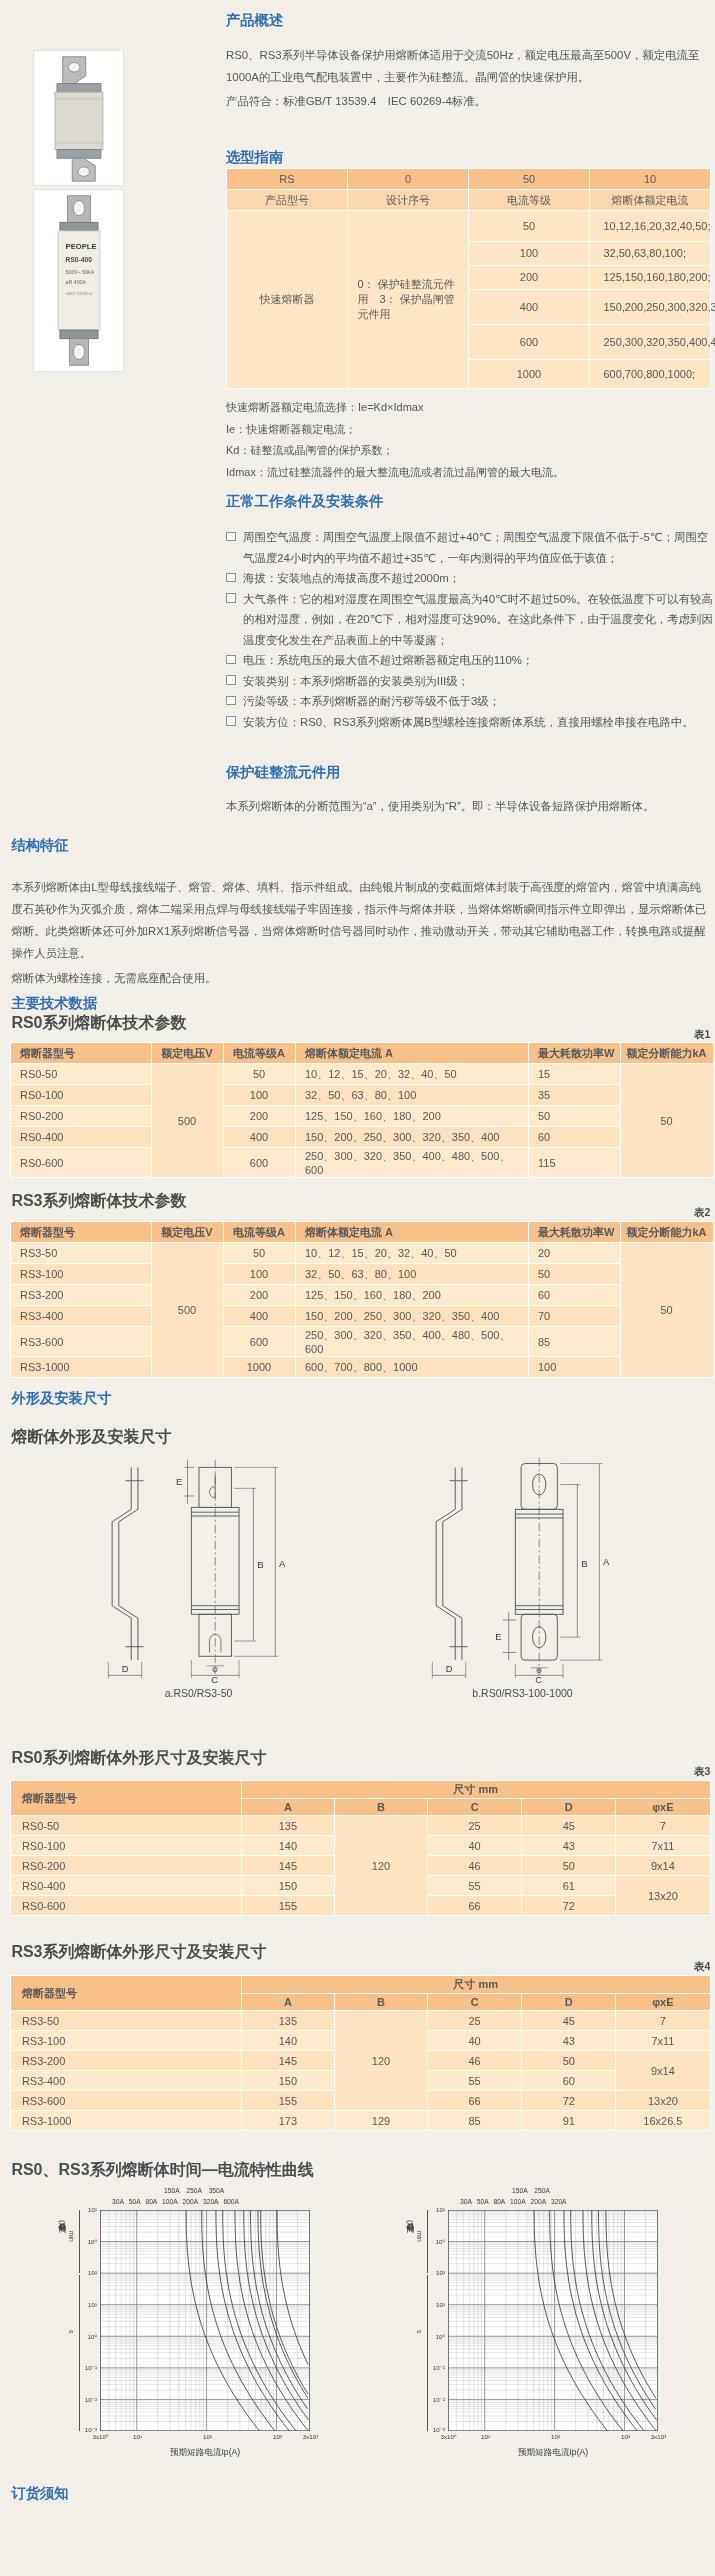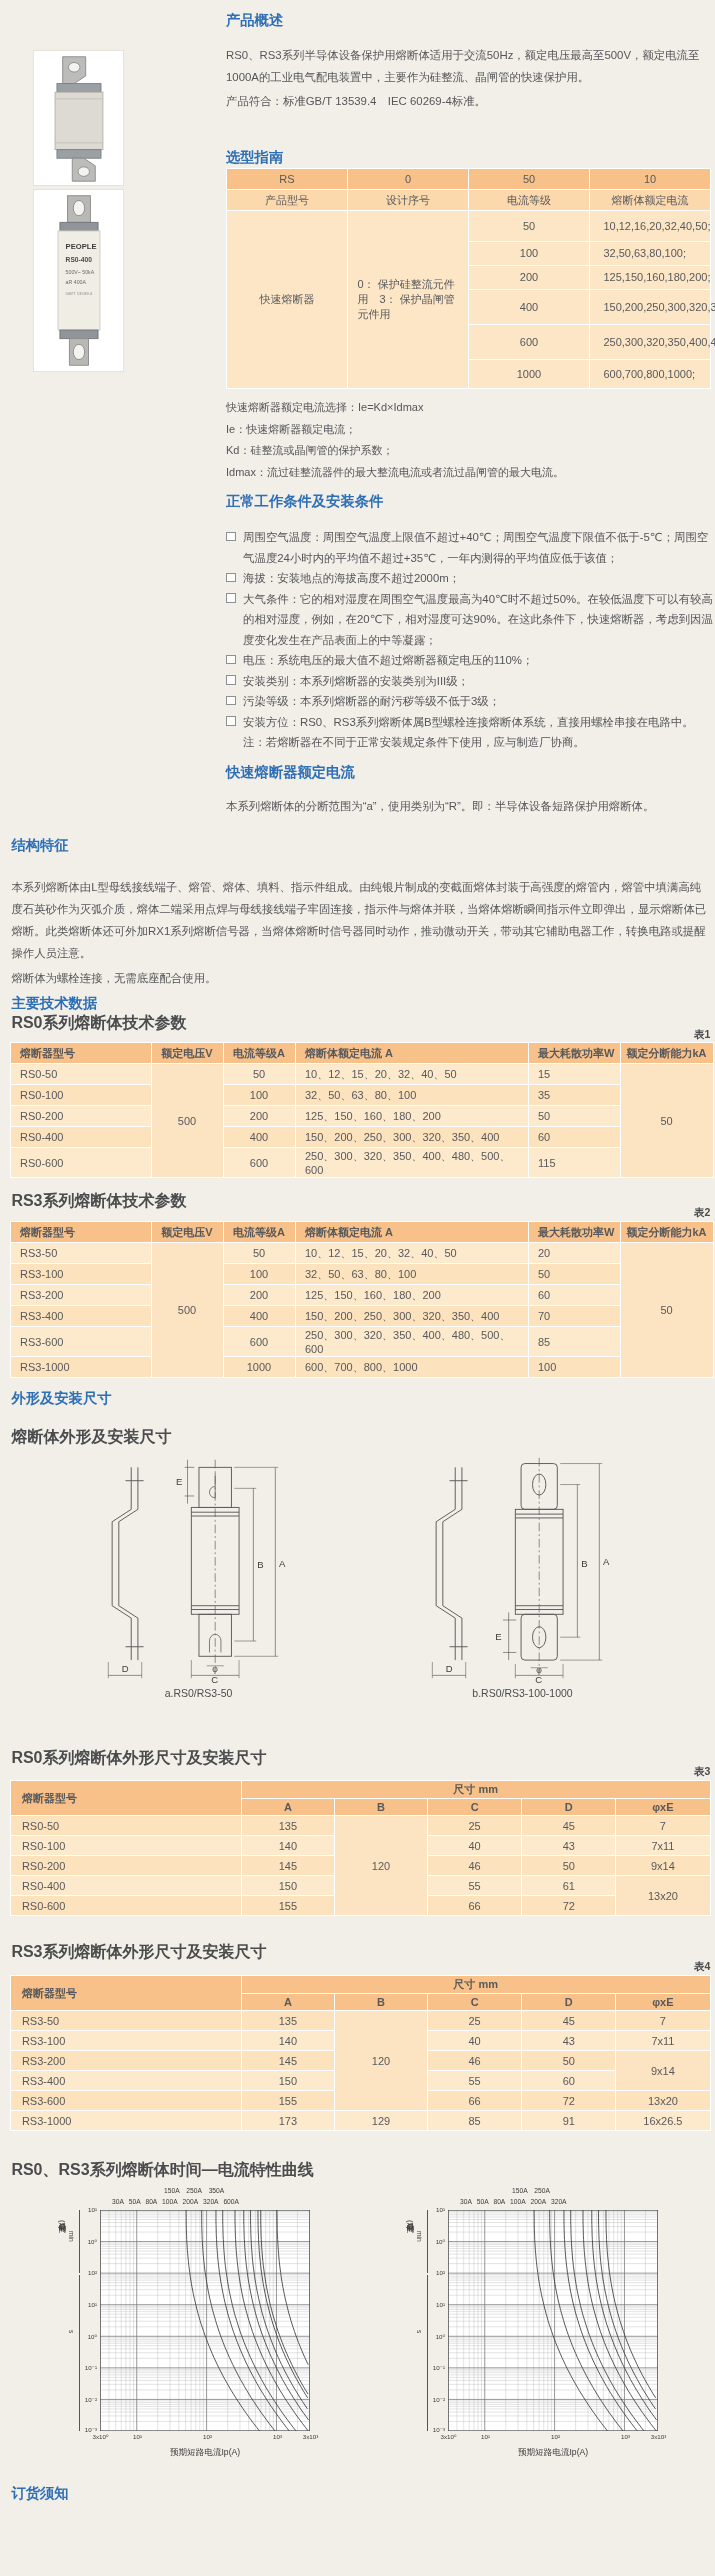"大气条件：它的相对湿度在周围空气温度最高为40℃时不超过50%。在较低温度下可以" span { text: 快速熔断器 -> 由于温度变化 }
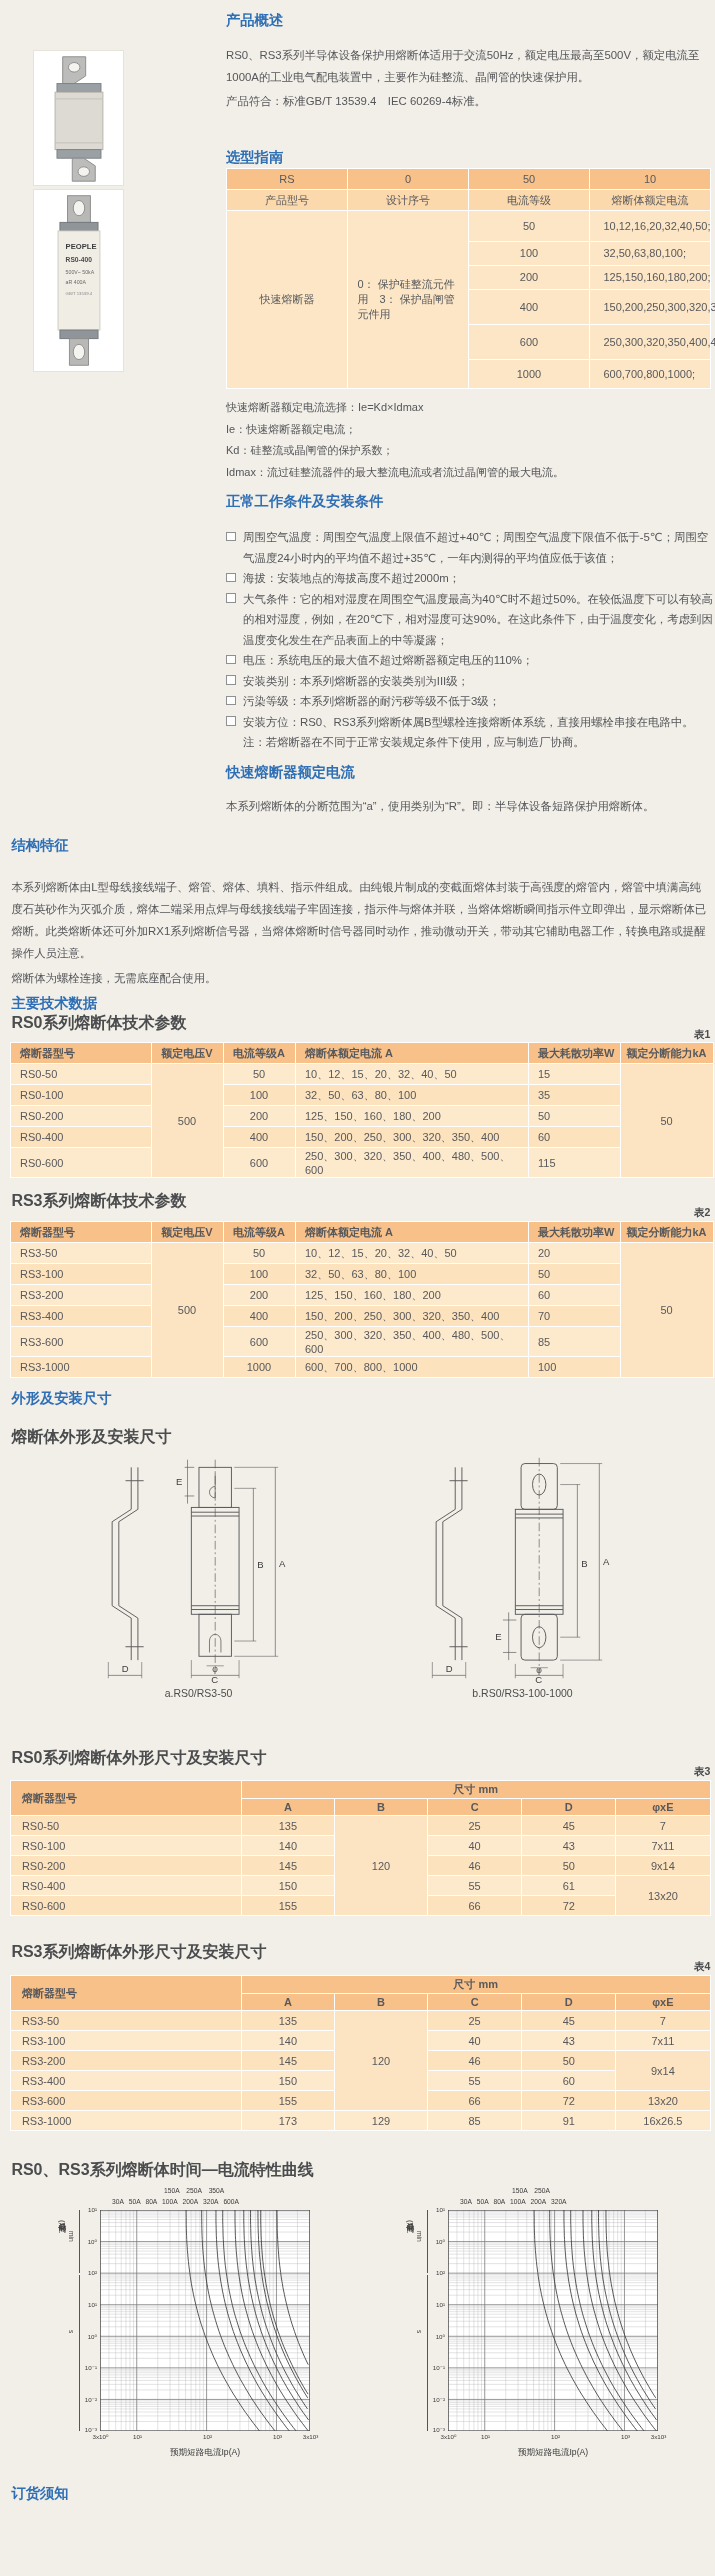"注：若熔断器在不同于正常安装规定条件下使用，应与制造厂协商。" div.cond-note { html: <div>注：若熔断器在不同于正常安装规定条件下使用，应与制造厂协商。</div> -> none }
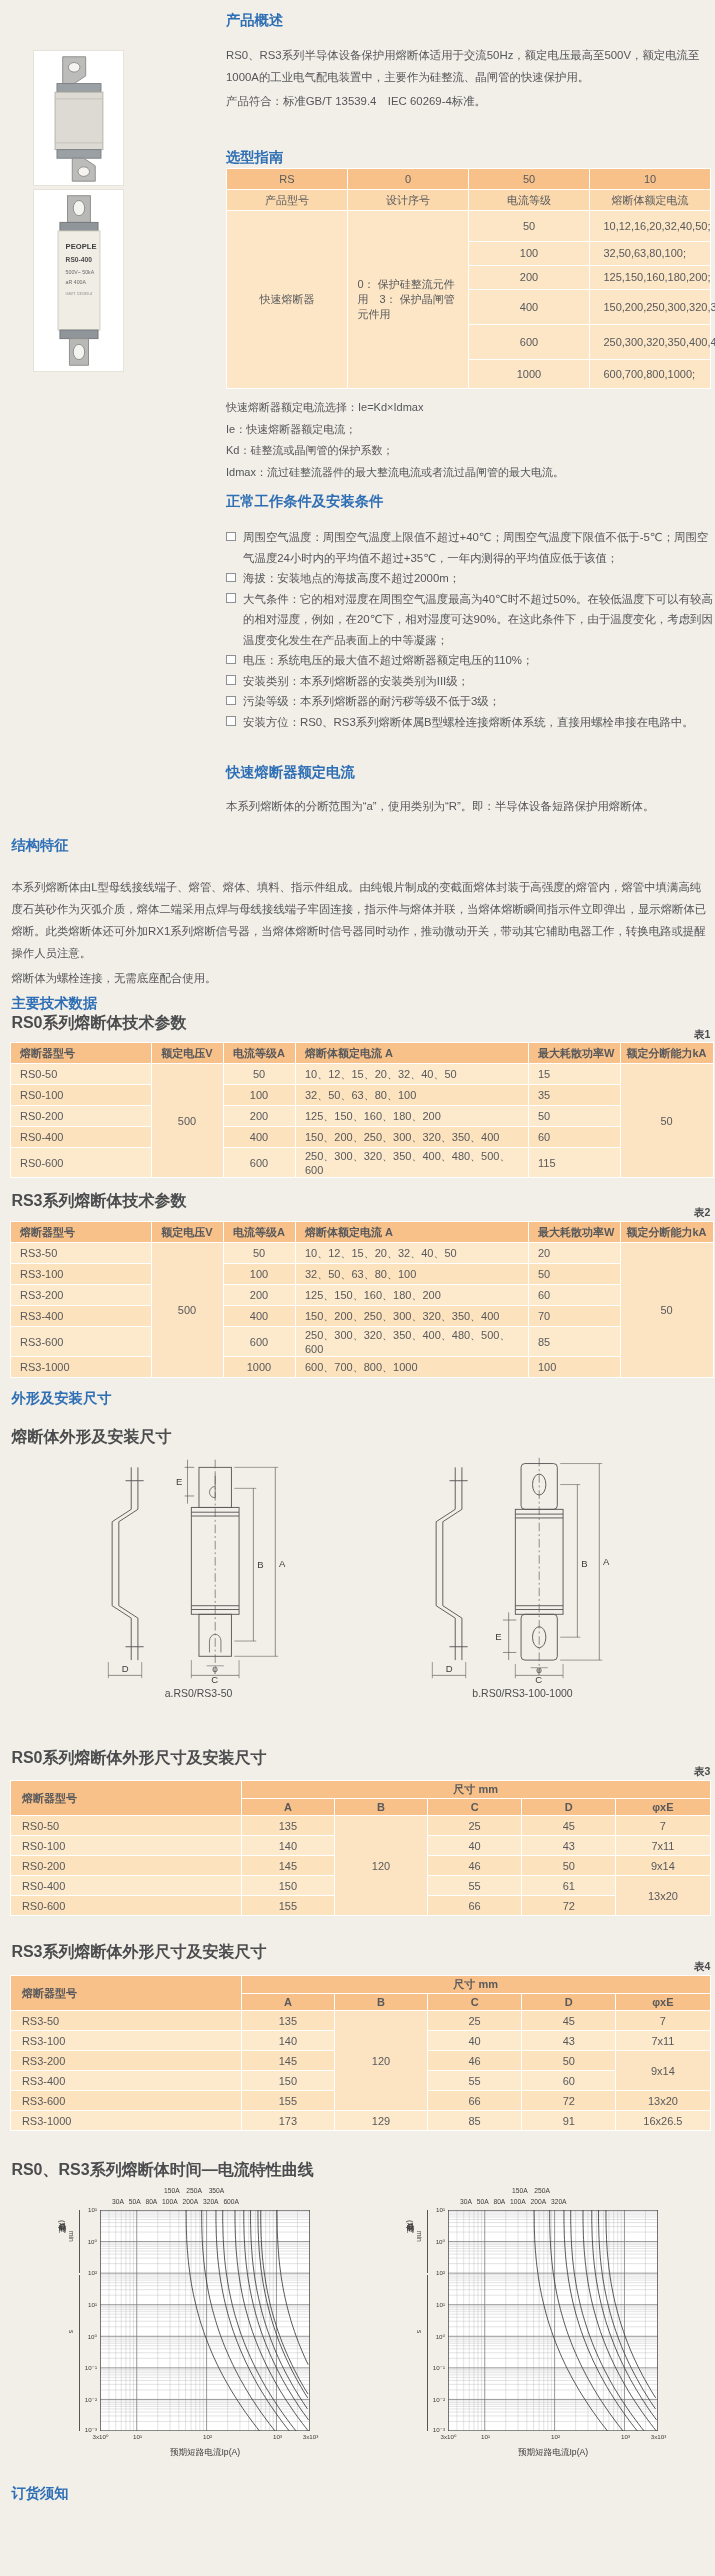"快速熔断器额定电流" div.abs { text: 快速熔断器额定电流 -> 保护硅整流元件用 }
